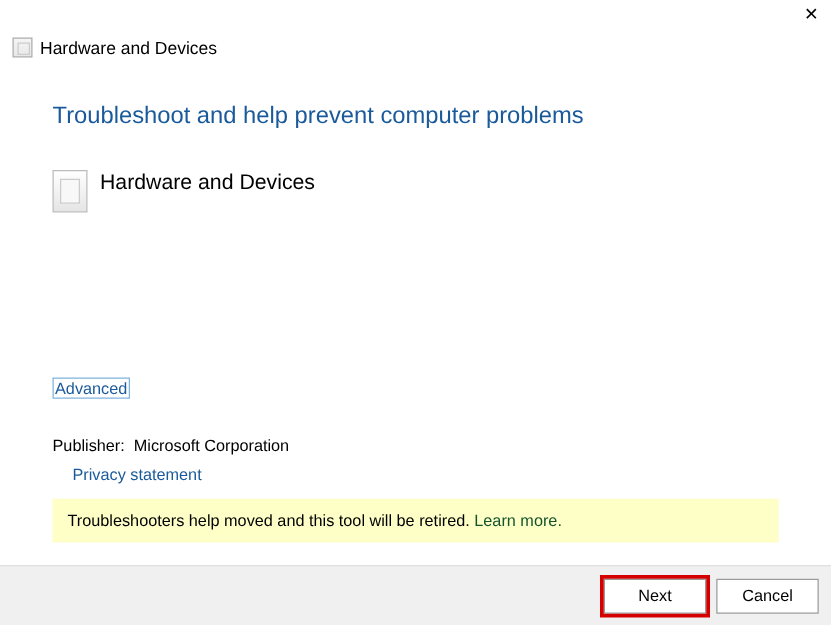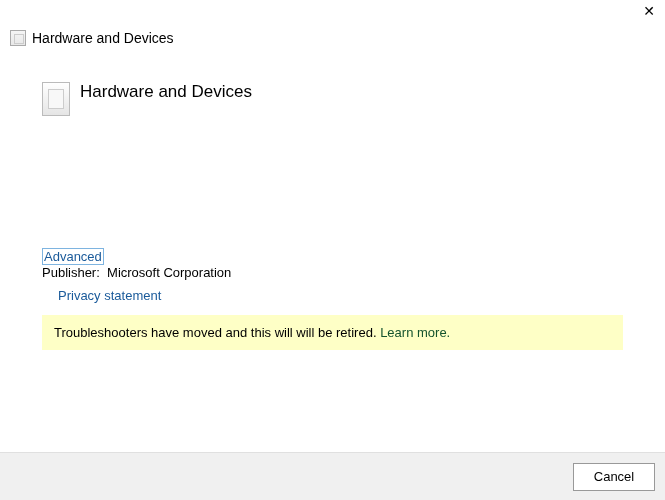"Troubleshoot and help prevent computer" div.main-heading { html: none -> <div>Troubleshoot and help prevent computer problems</div> }
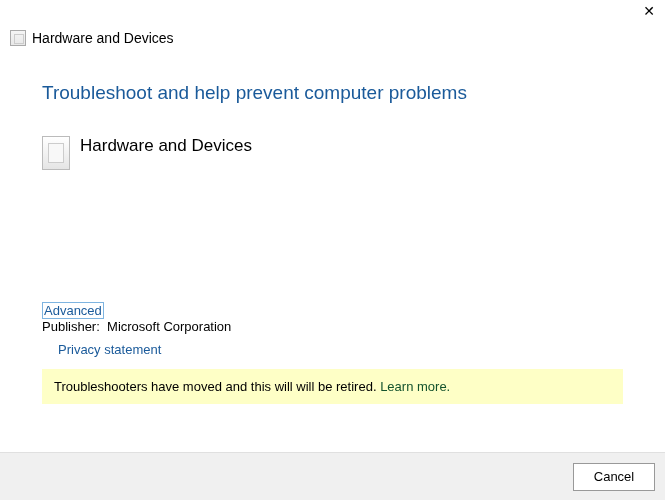"Publisher: Microsoft Corporation" .publisher { margin-top: none -> 30px }
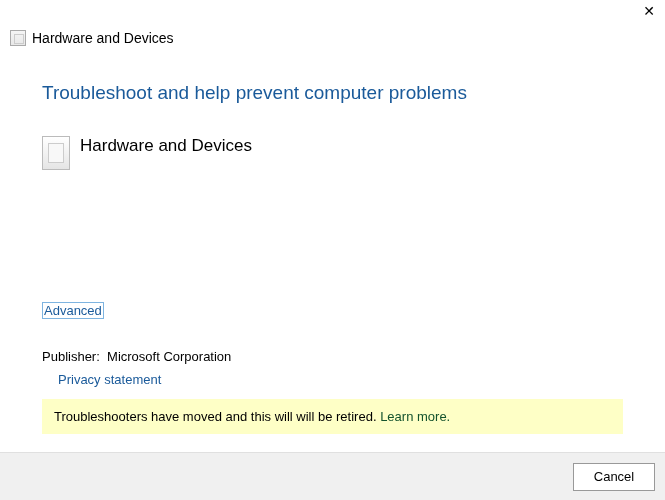"Troubleshooters have moved and this" span { text: have moved and this will -> help moved and this tool }
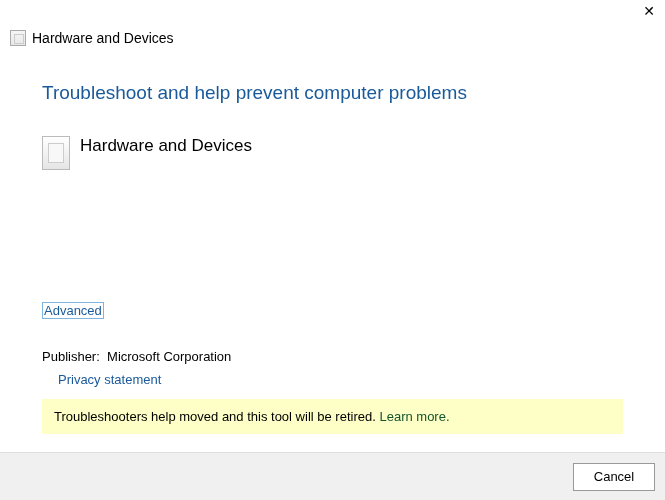"Next" button.btn { html: none -> <button>Next</button> }
